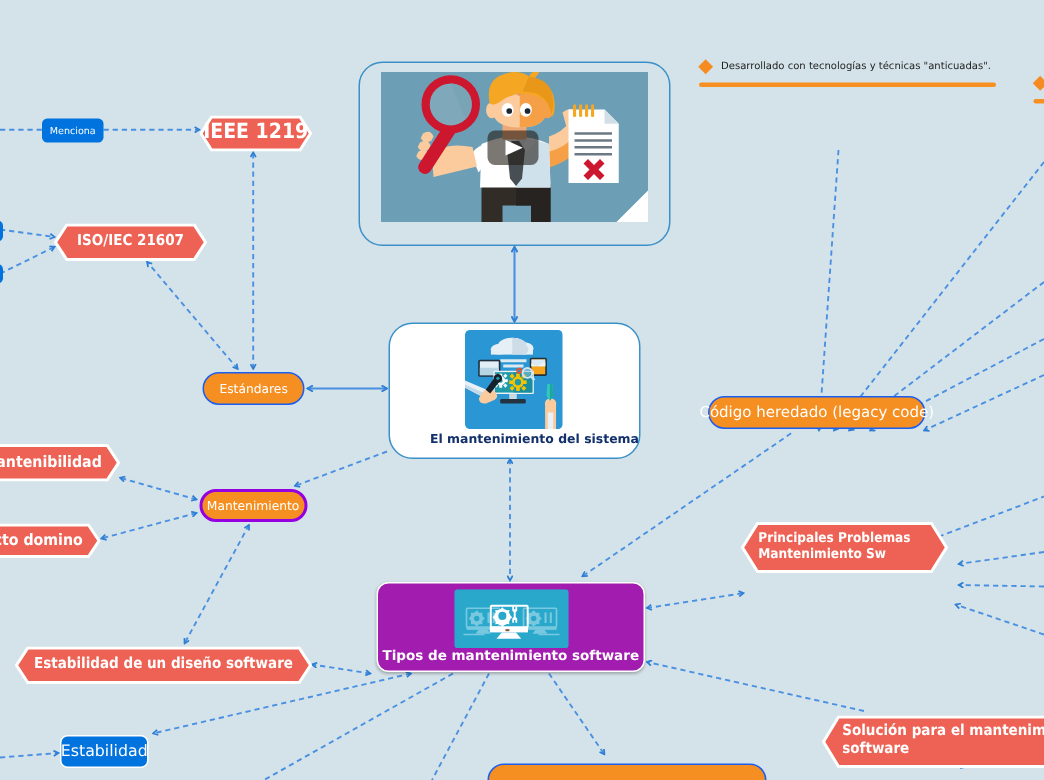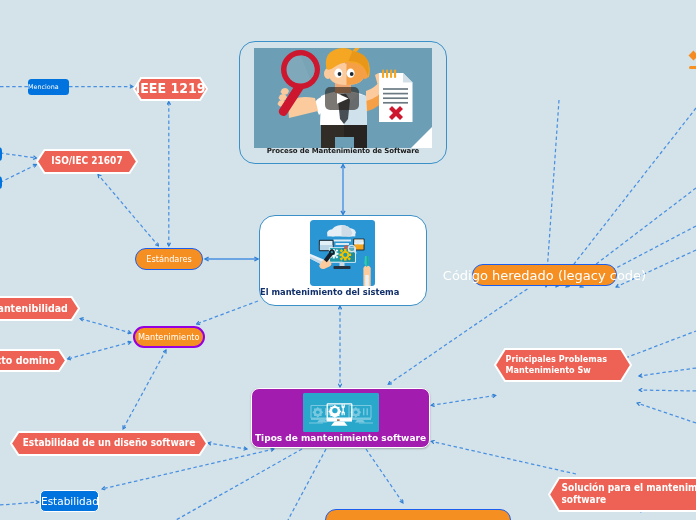"Desarrollado con tecnologías y técnicas" div.note { html: none -> <div> <div> <div></div> <div>Desarrollado con tecnologías y técnicas "anticuadas".</div> </div> <div></div> </div> }
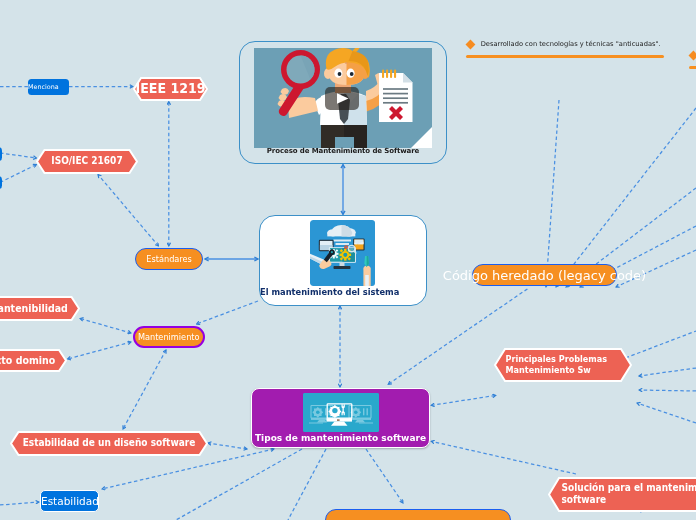"Menciona" .rectn { justify-content: flex-start -> center }
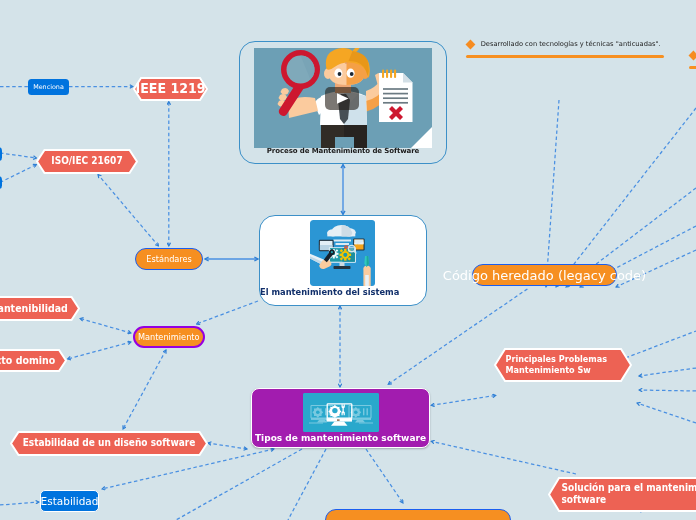"Proceso de Mantenimiento de Software" div.vtitle { html: <div>Proceso de Mantenimiento de Software</div> -> none }
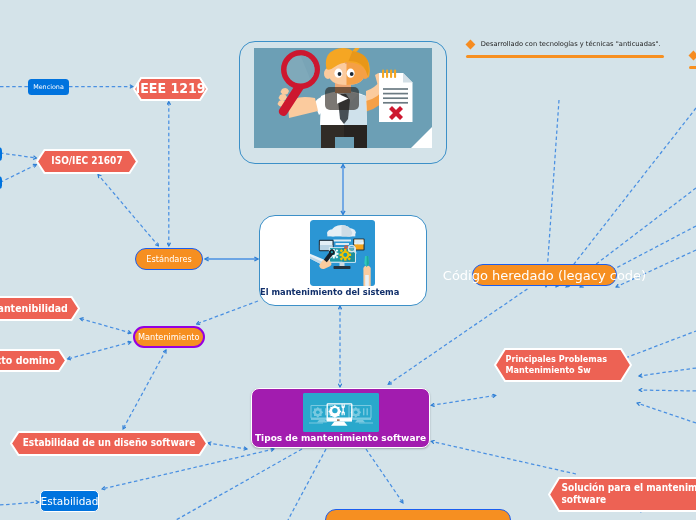"Código heredado (legacy code)" div.pilln { font-size: 13px -> 10px }
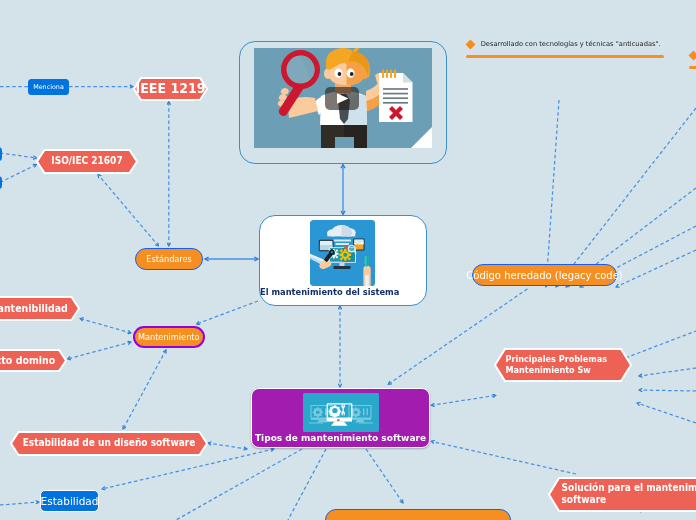"El mantenimiento del sistema" .ccard .ctitle { text-align: left -> right }
